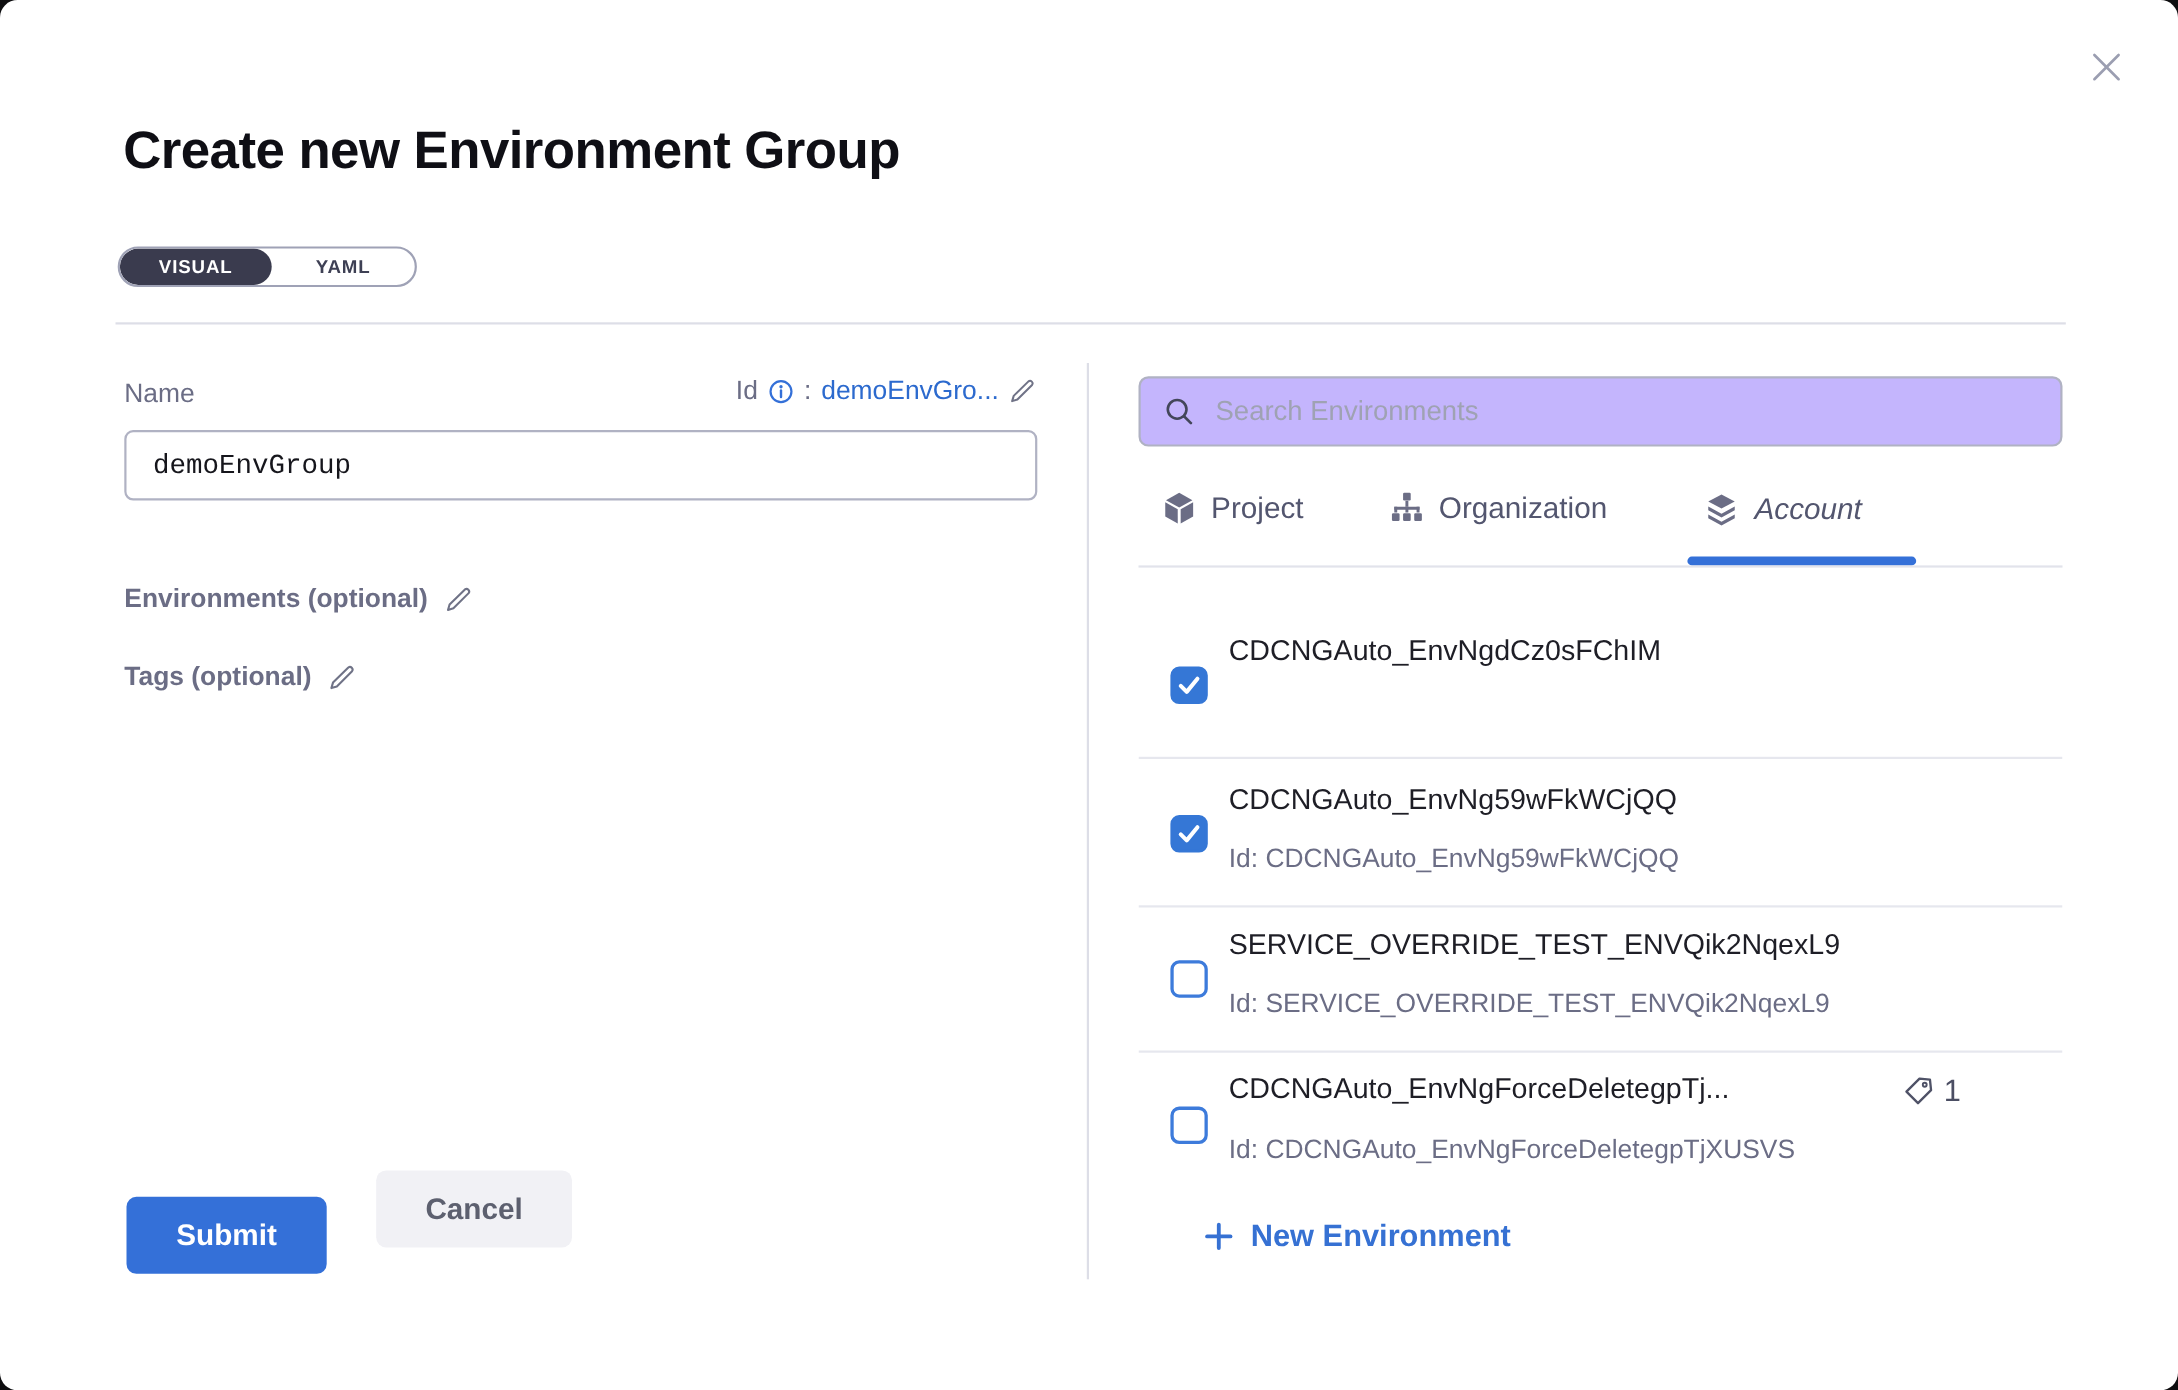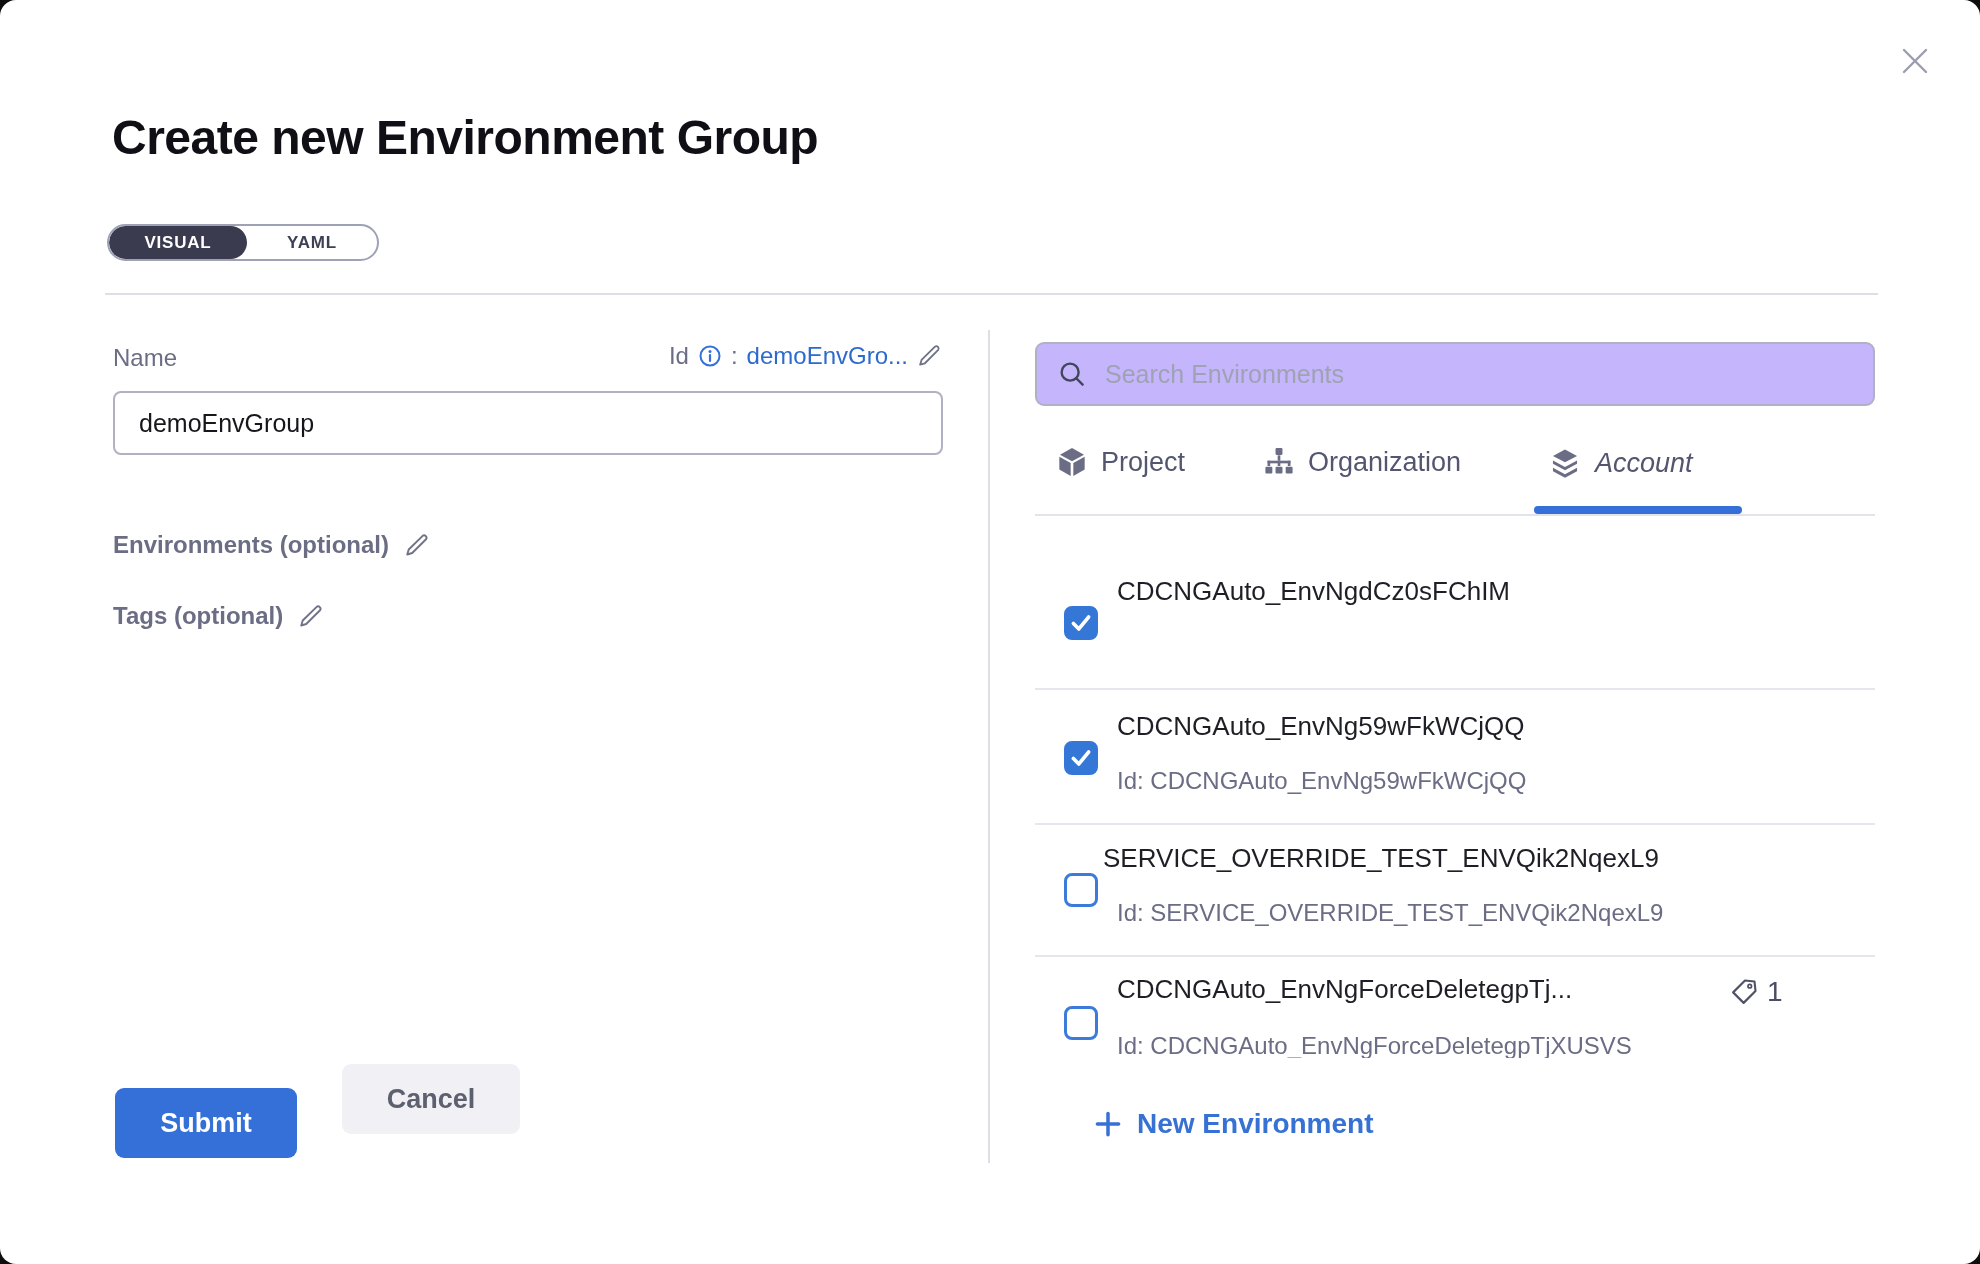"demoEnvGroup" .name-input { font-family: Liberation Sans, sans-serif -> Liberation Mono, monospace }
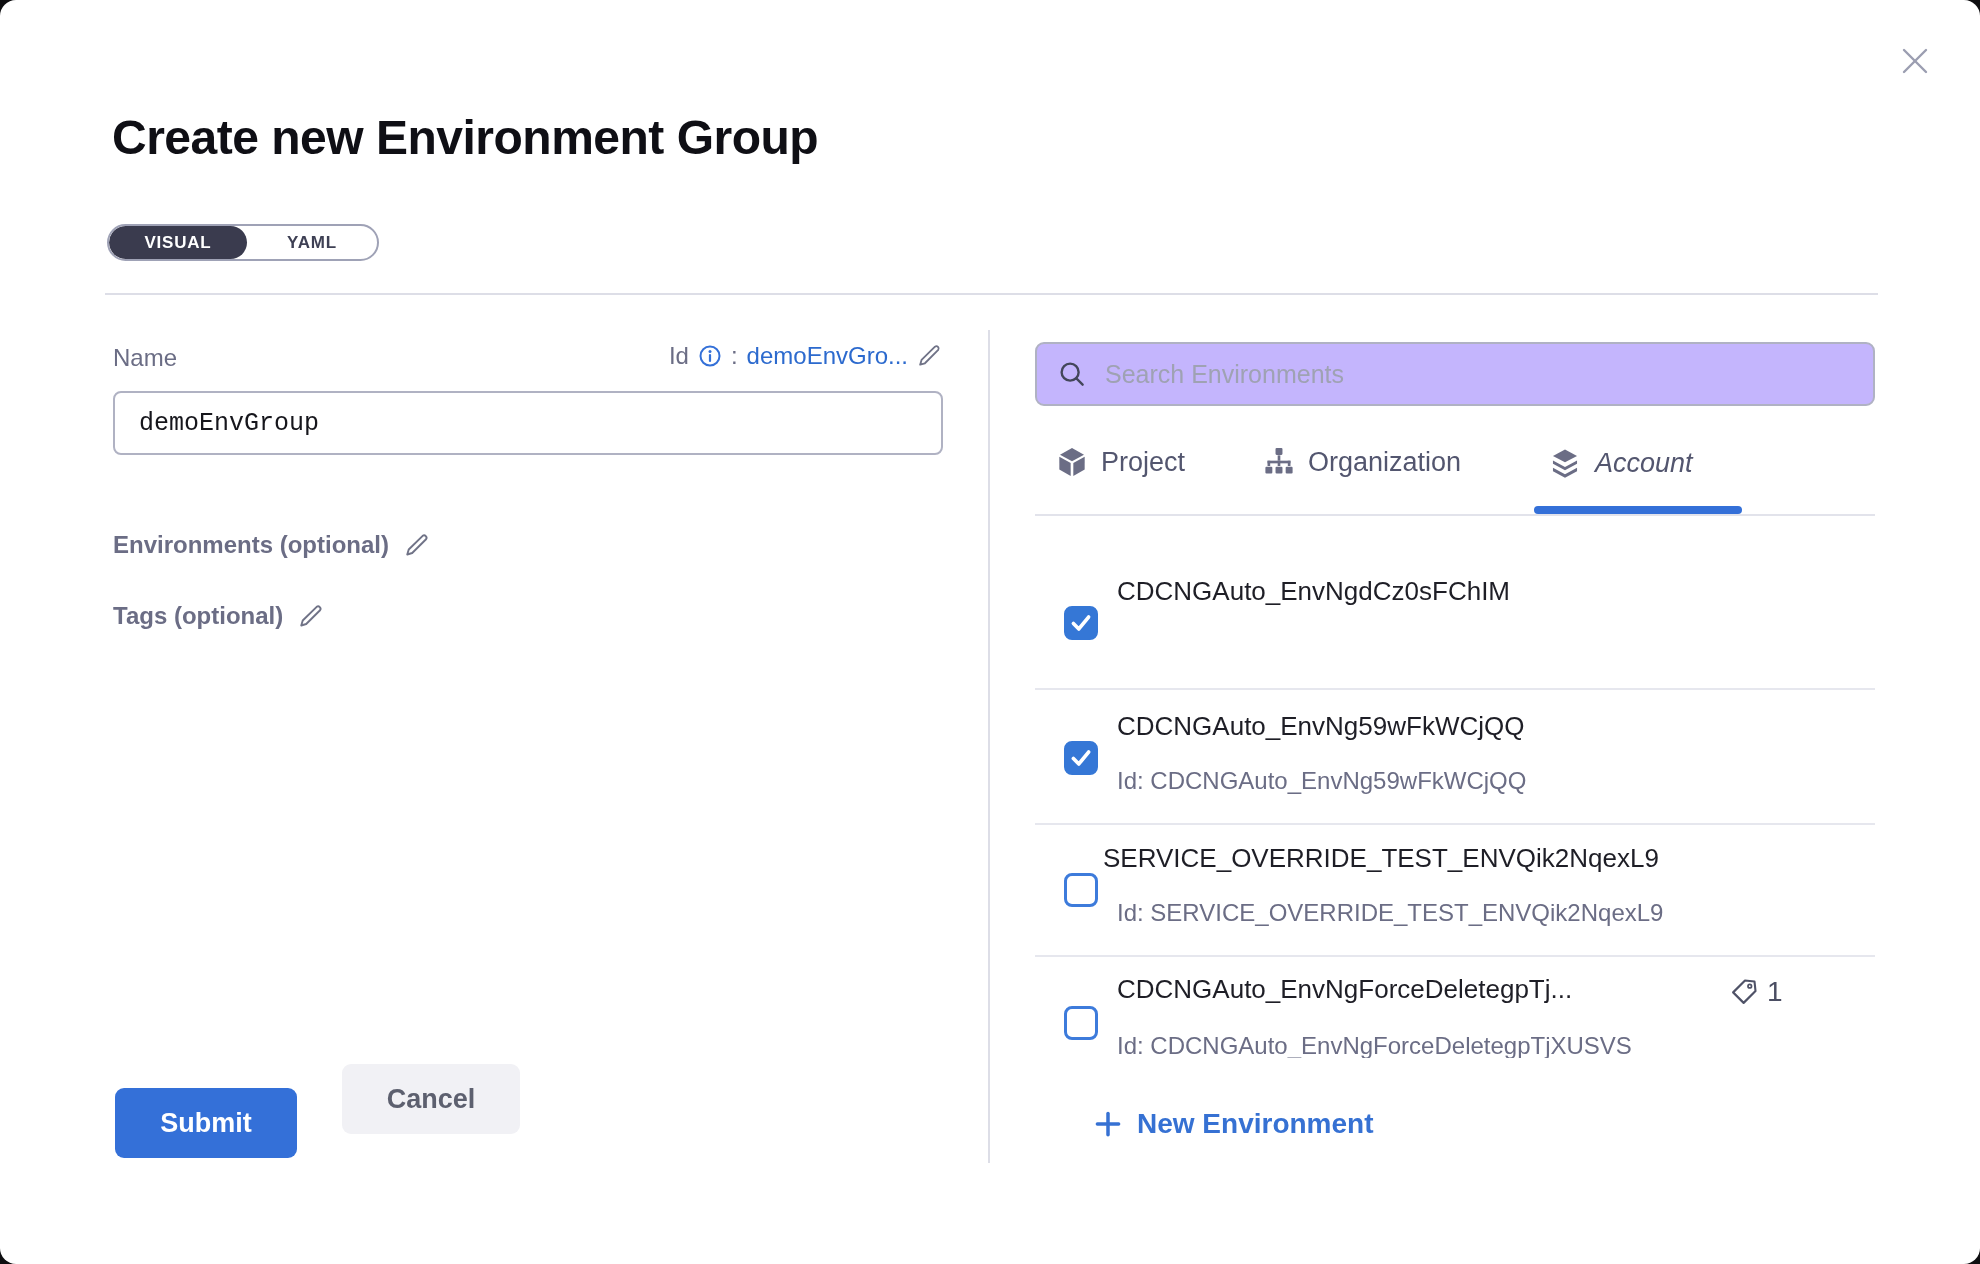"SERVICE_OVERRIDE_TEST_ENVQik2NqexL9" div.env-row-title { left: 68px -> 82px }
